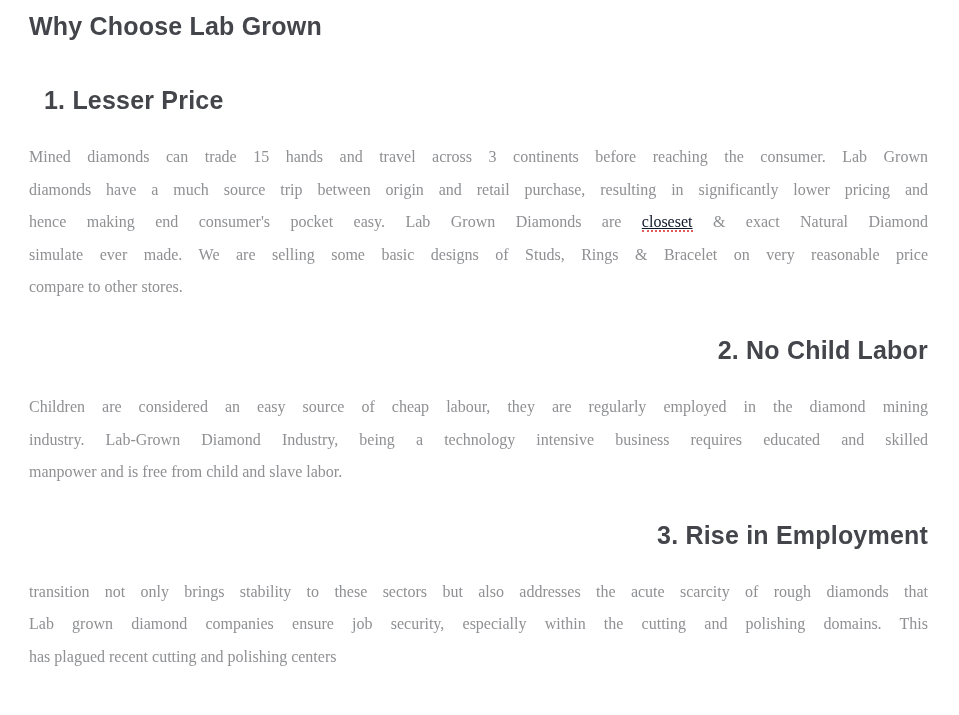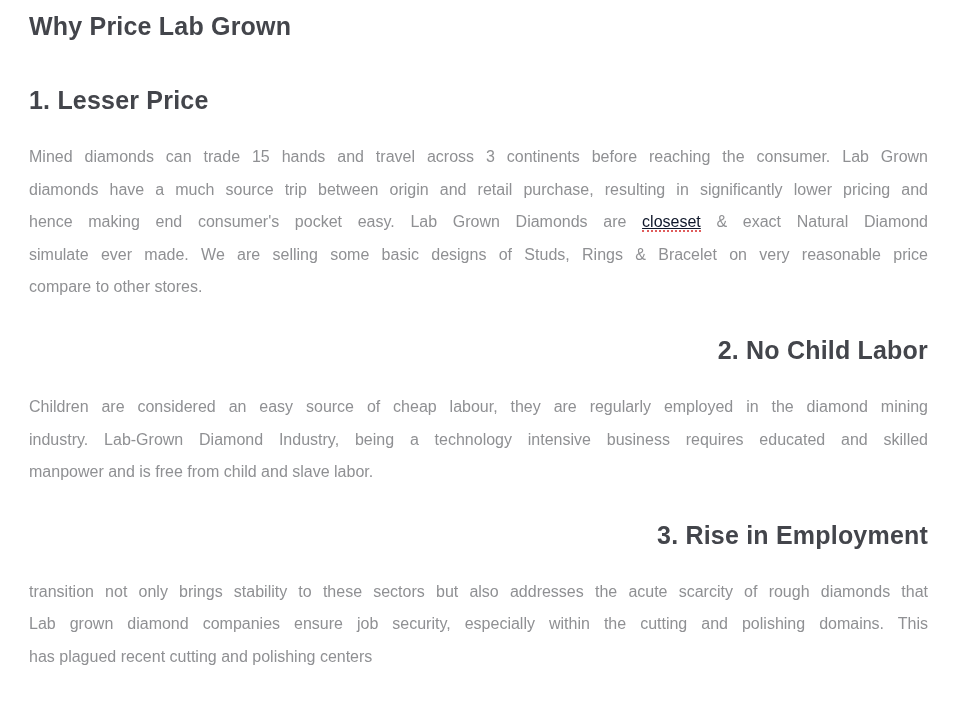"Why Price Lab Grown" h1.page-title { text: Price -> Choose }
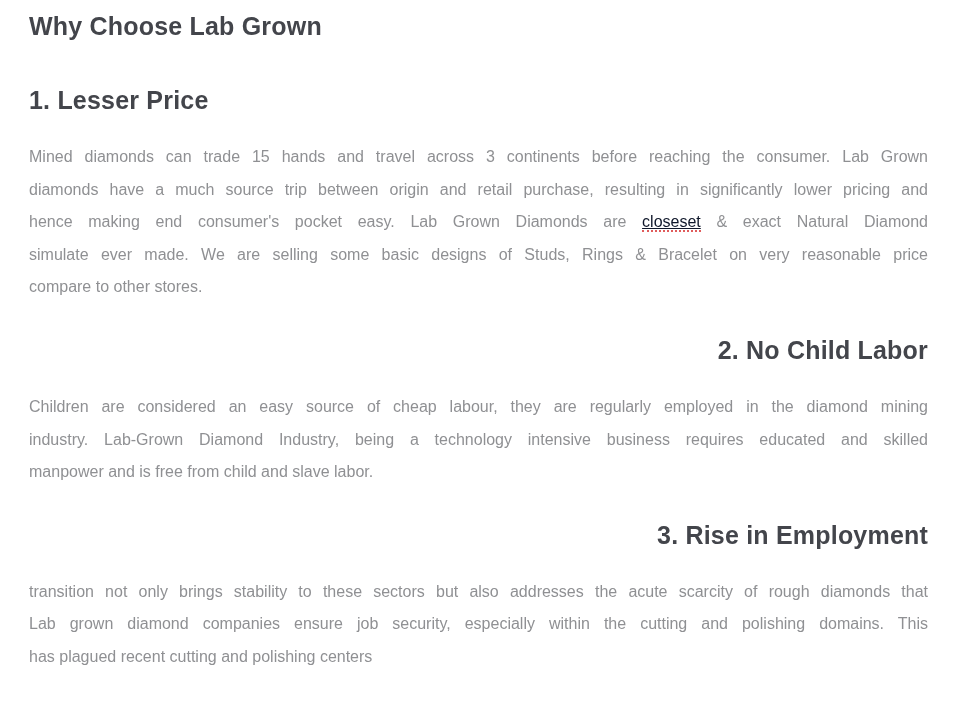"1. Lesser Price" .section-heading { margin-left: none -> 15px }
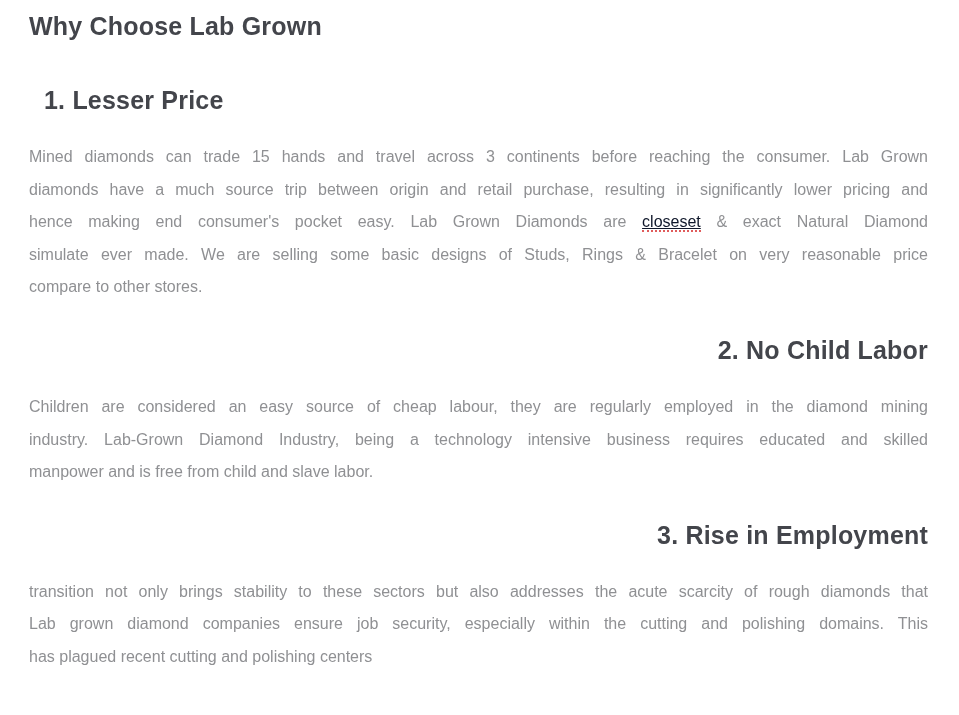"Mined diamonds can trade 15" .pline { font-family: none -> Liberation Serif, serif }
